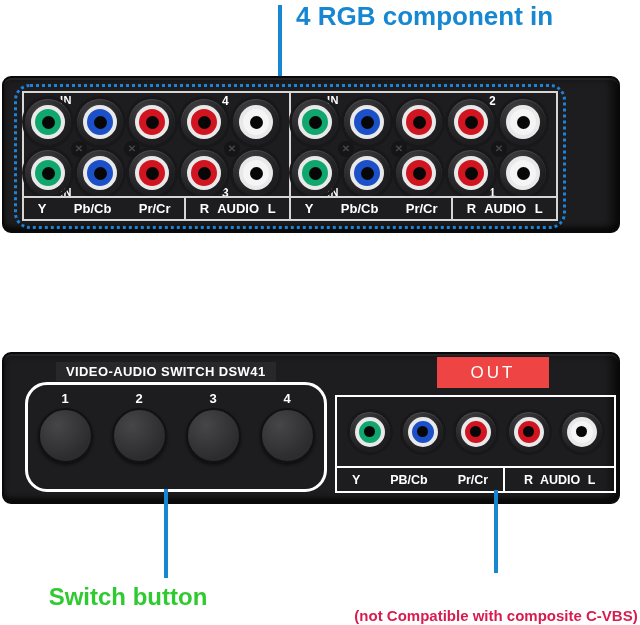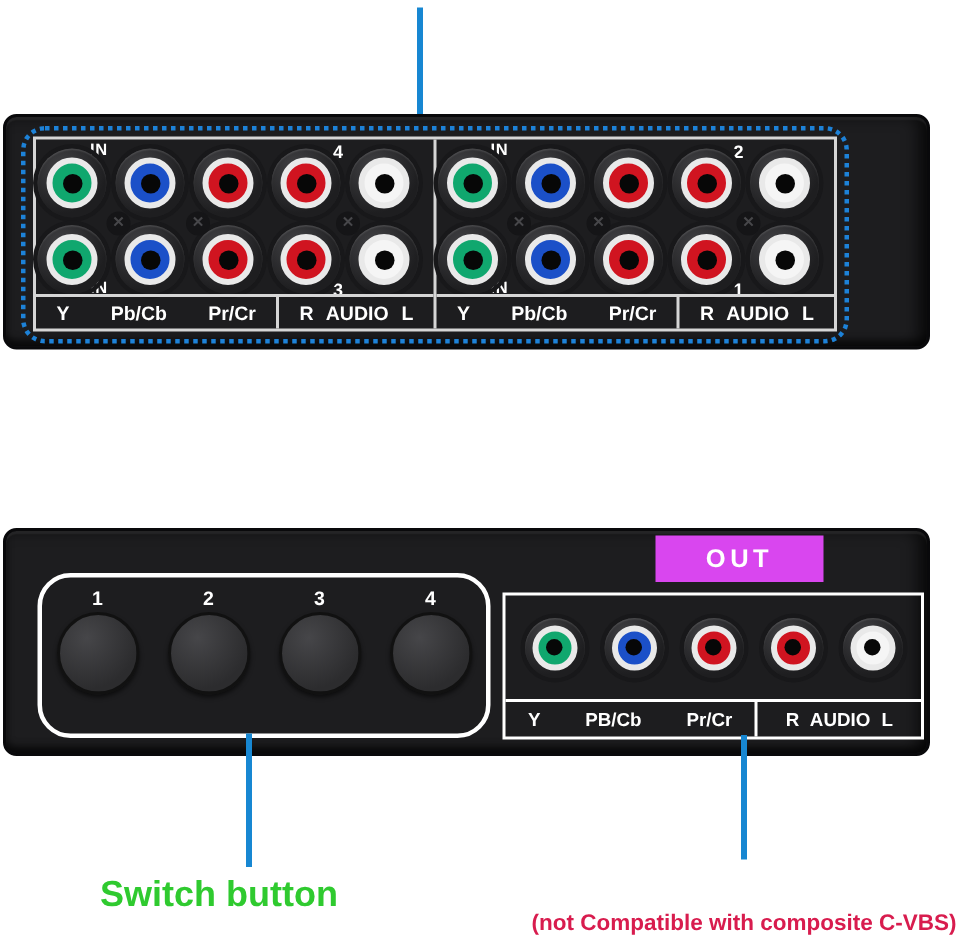"4 RGB component in" div.ann { html: none -> <div>4 RGB component in</div> }
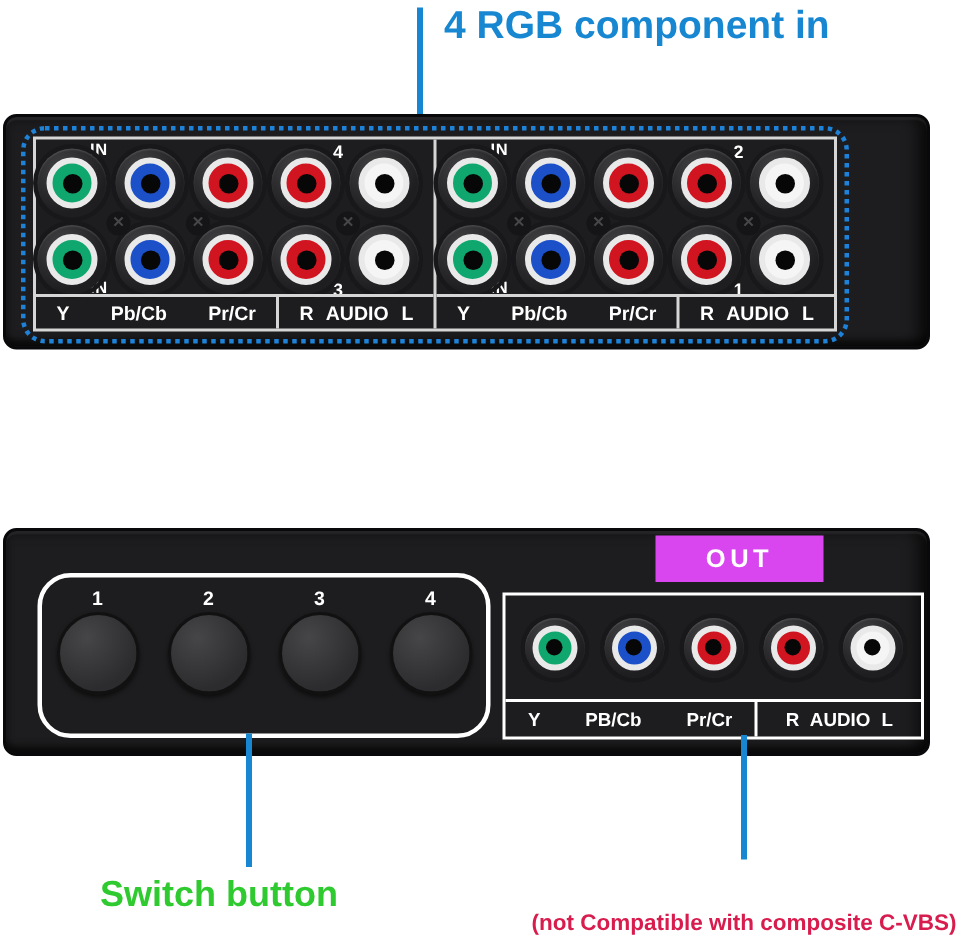"VIDEO-AUDIO SWITCH DSW41" div.fp-title { html: none -> <div>VIDEO-AUDIO SWITCH DSW41</div> }
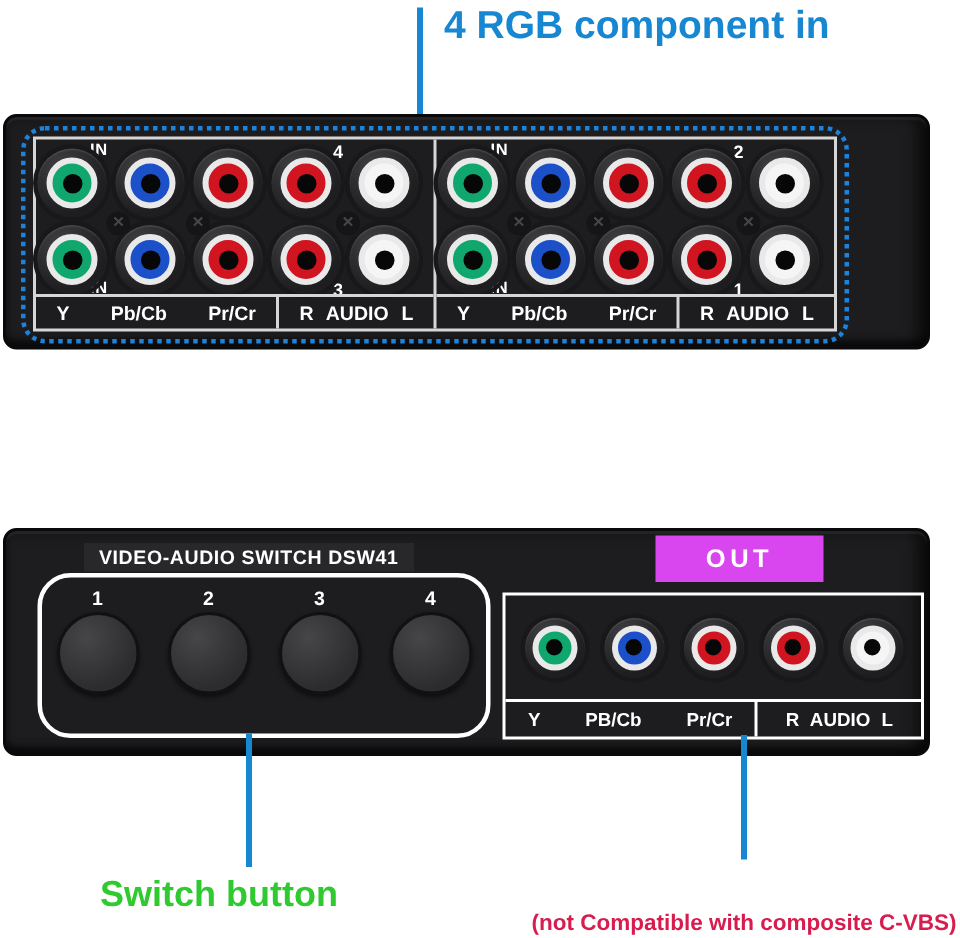"OUT" .out-heading { background: #d946ef -> #ef4444; font-weight: bold -> normal }
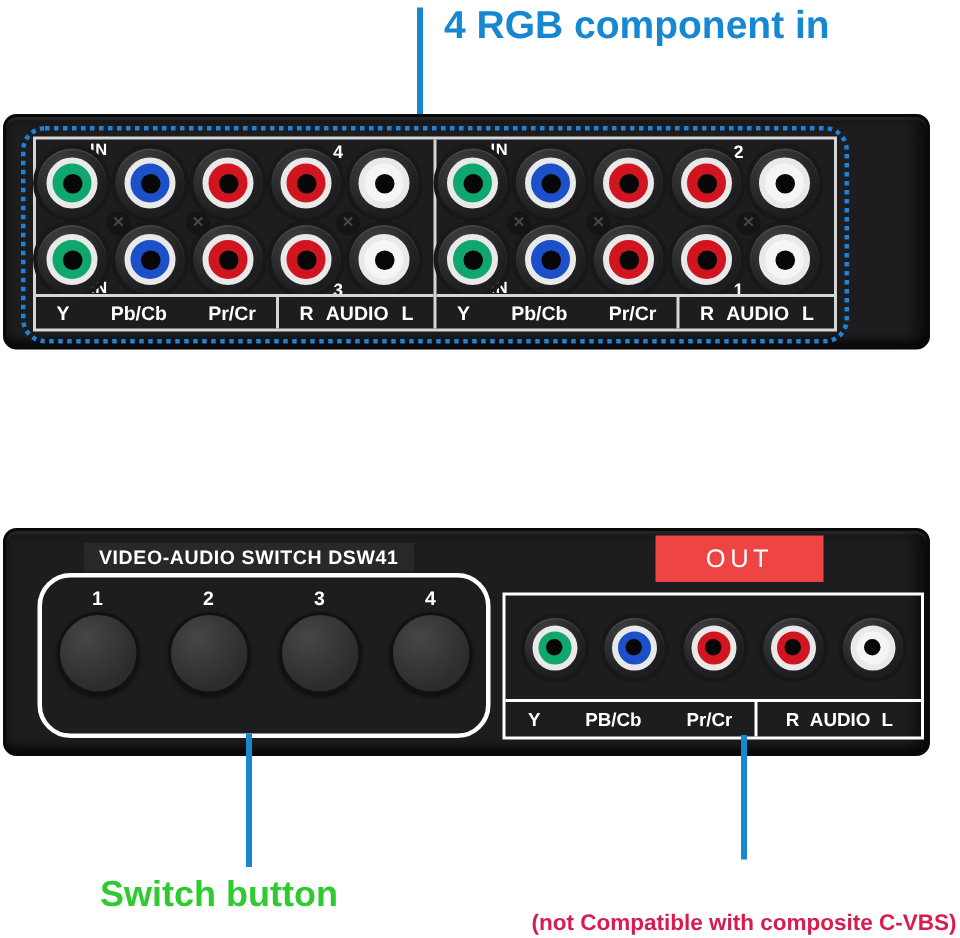"Switch button" .switch-label { left: 26px -> 8px }
